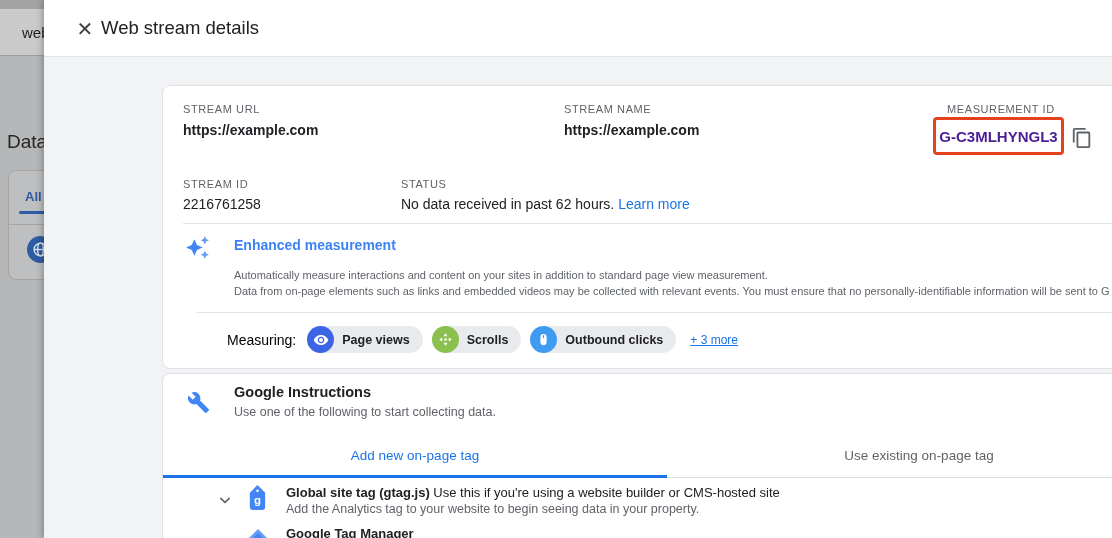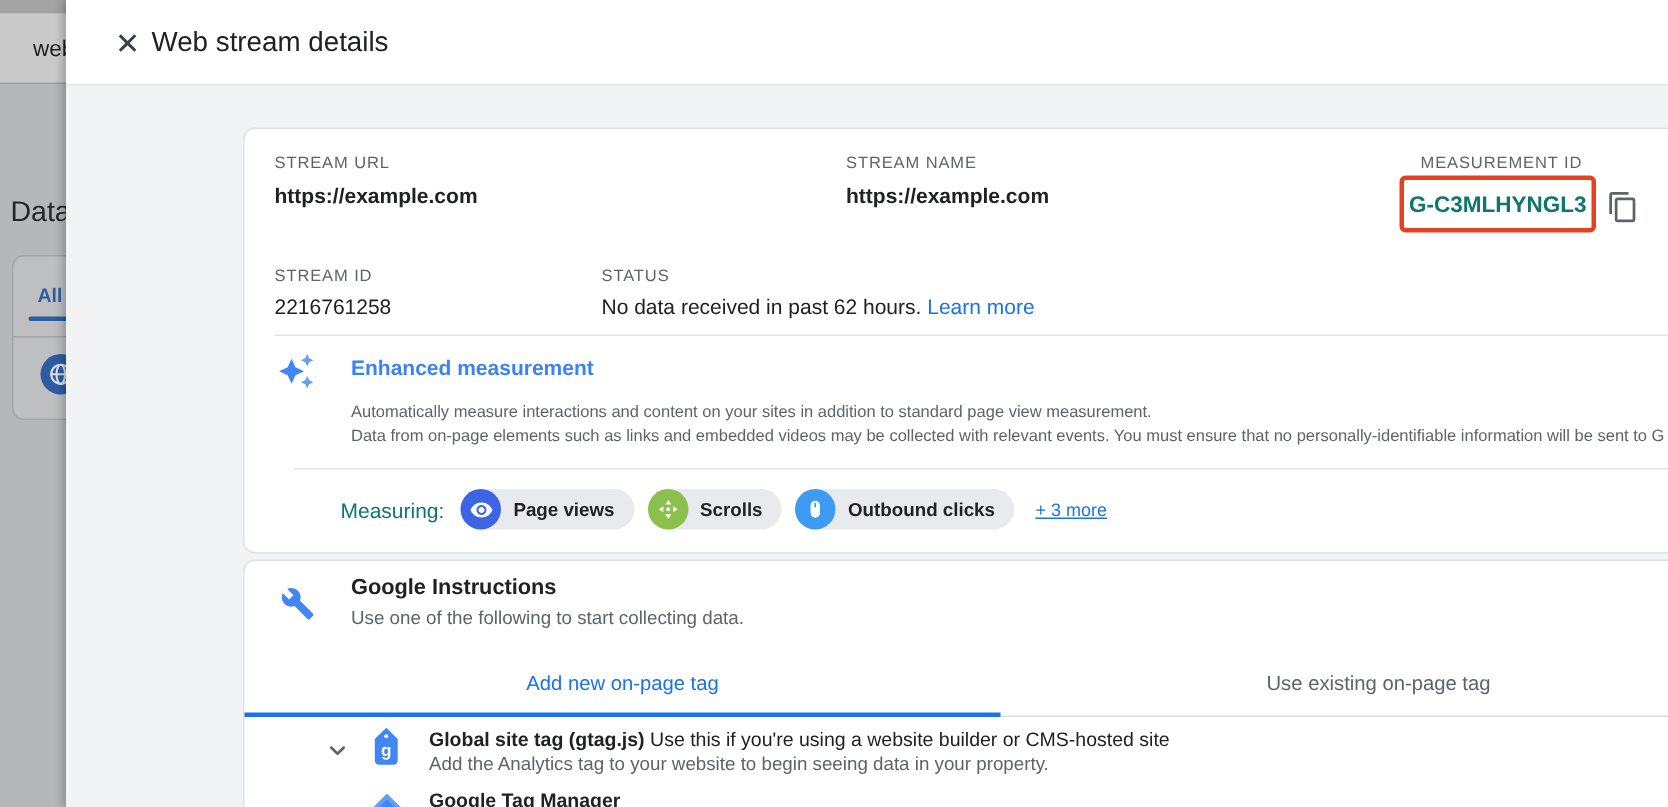"G-C3MLHYNGL3" #measure-box span { color: #0f766e -> #4c1d95 }
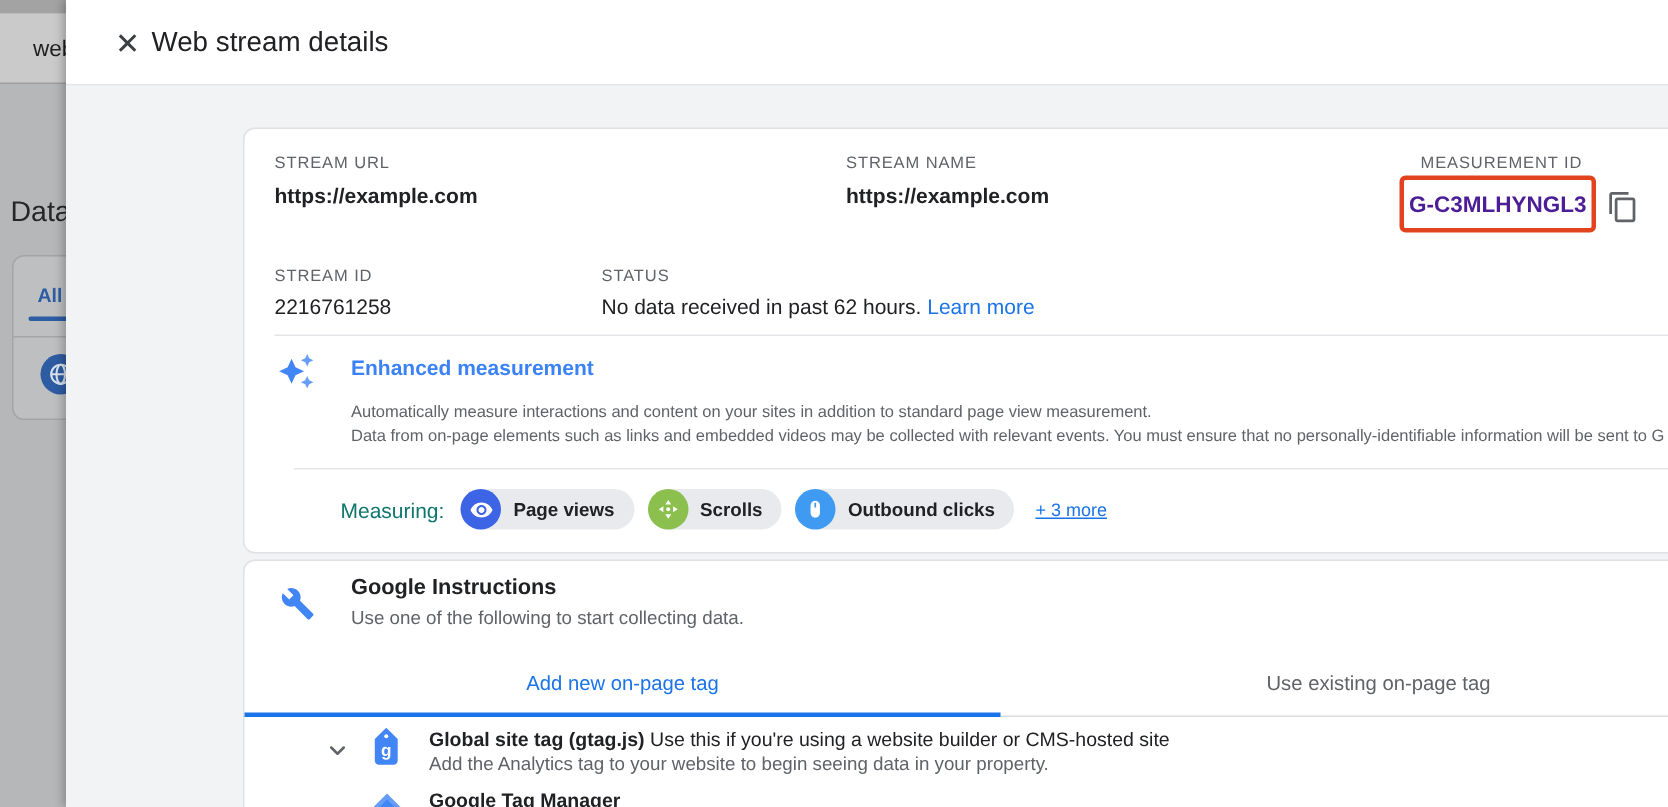"Measuring:" #measuring-label { color: #0f766e -> #000000 }
